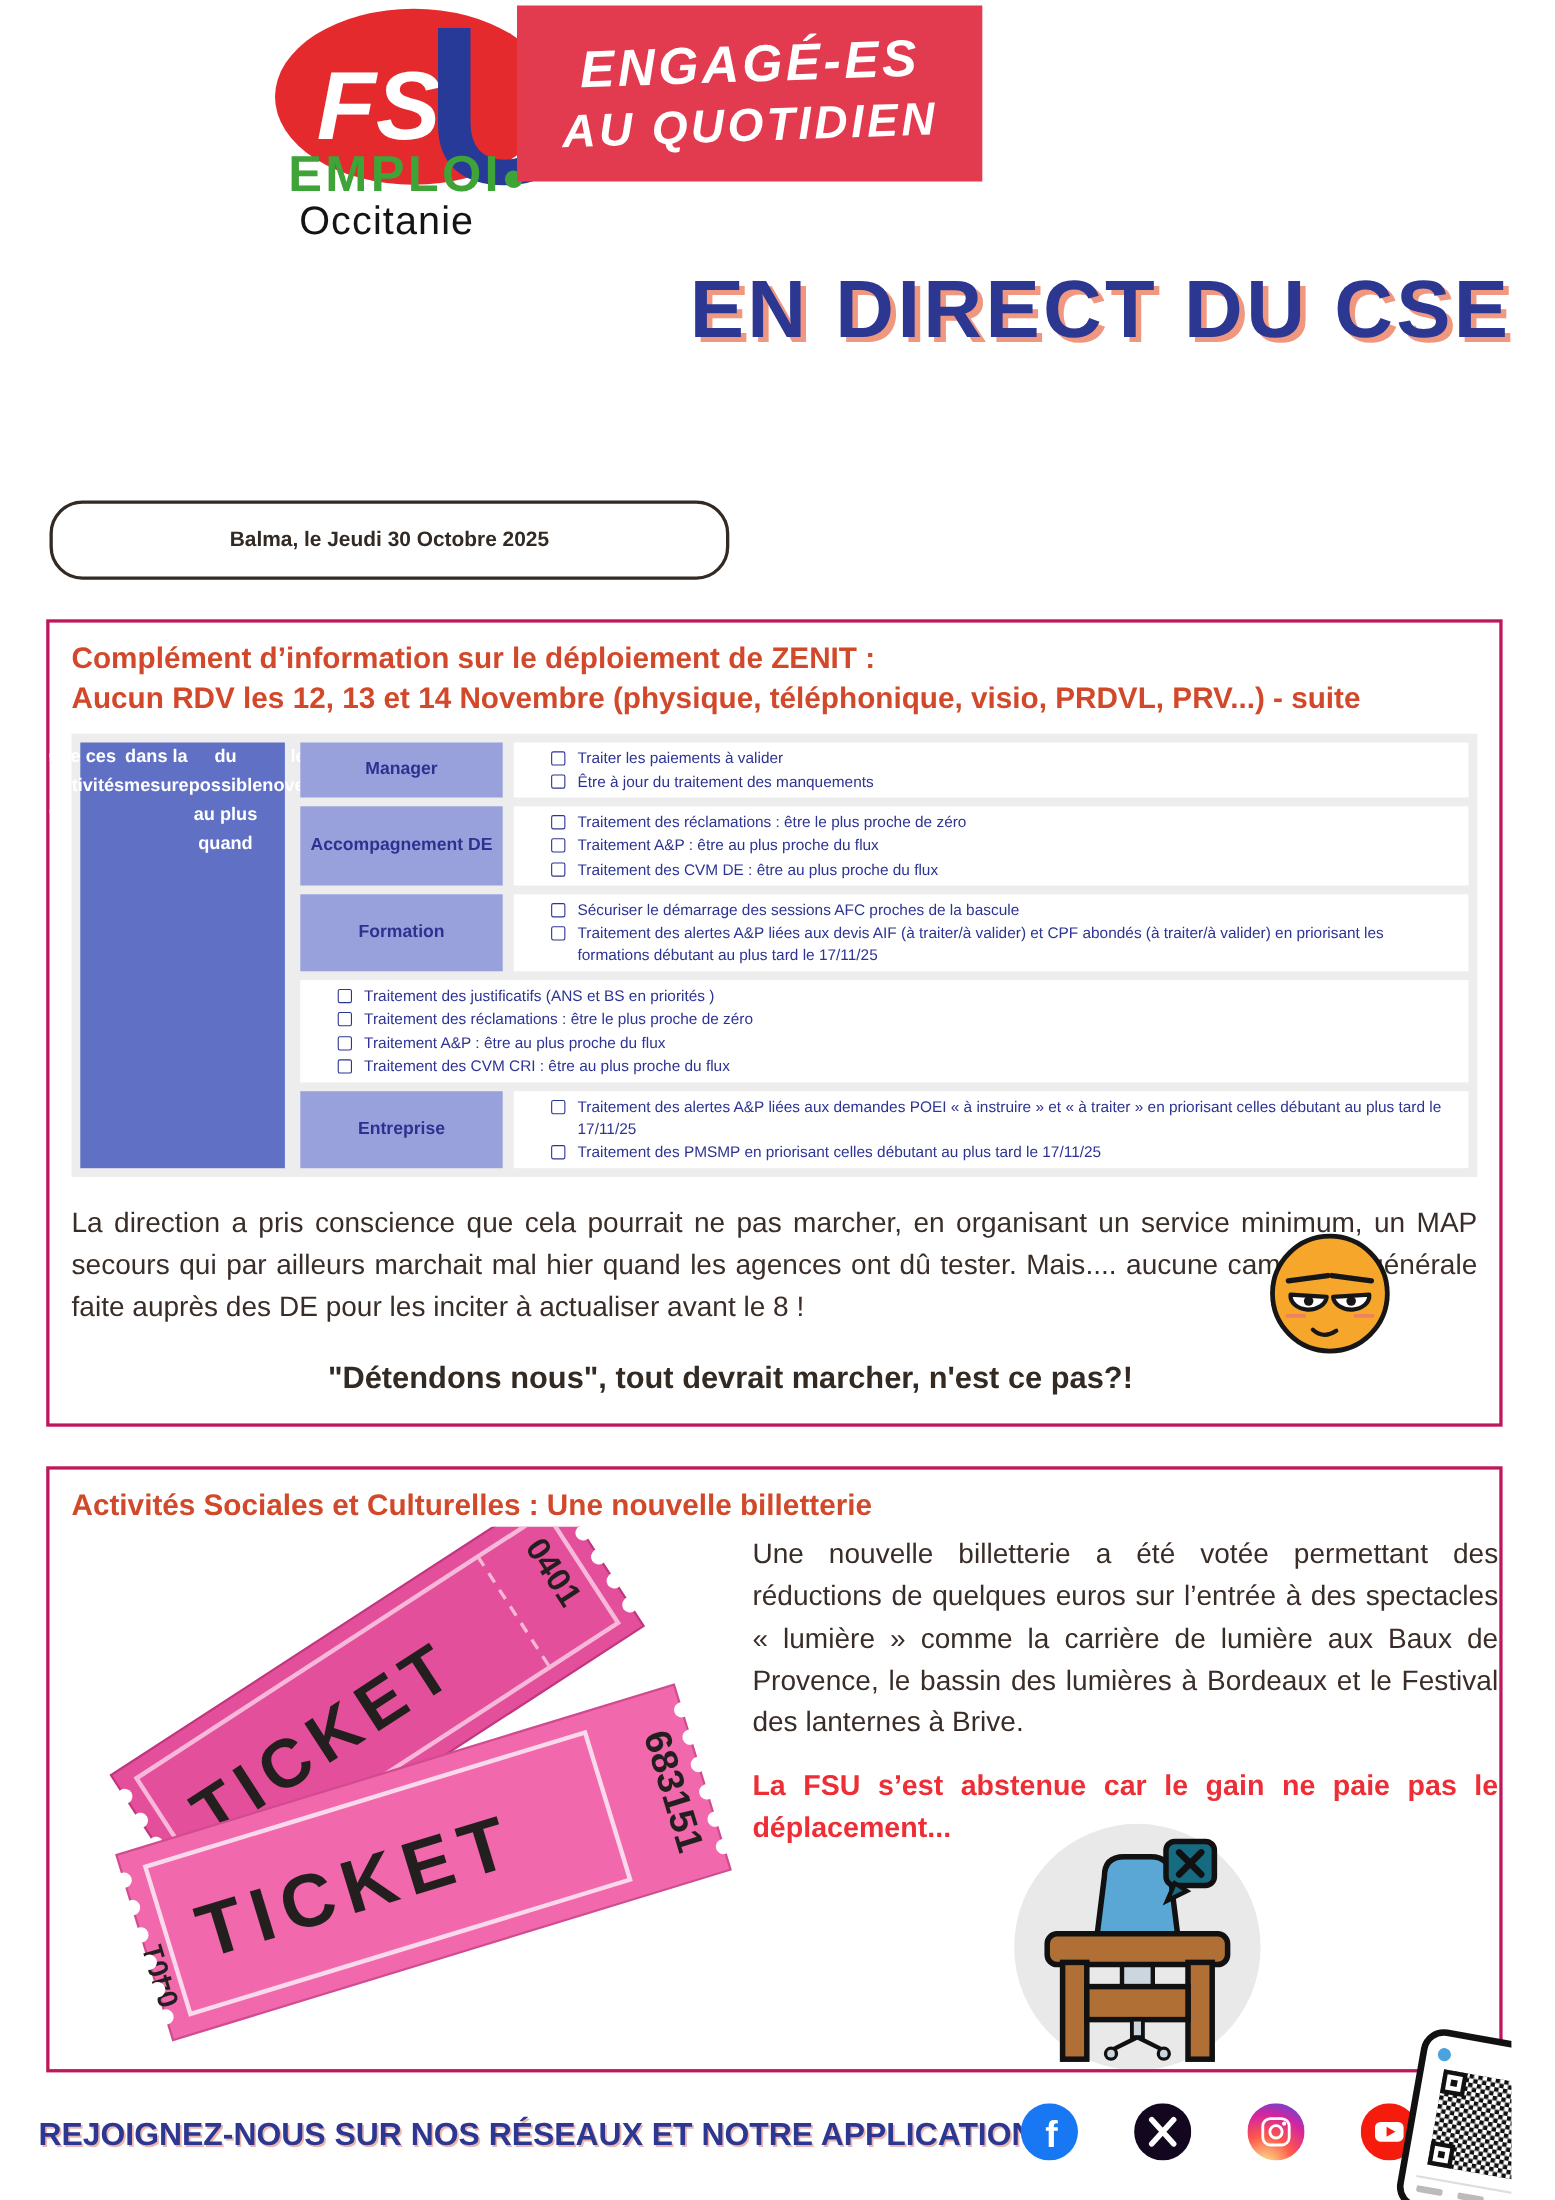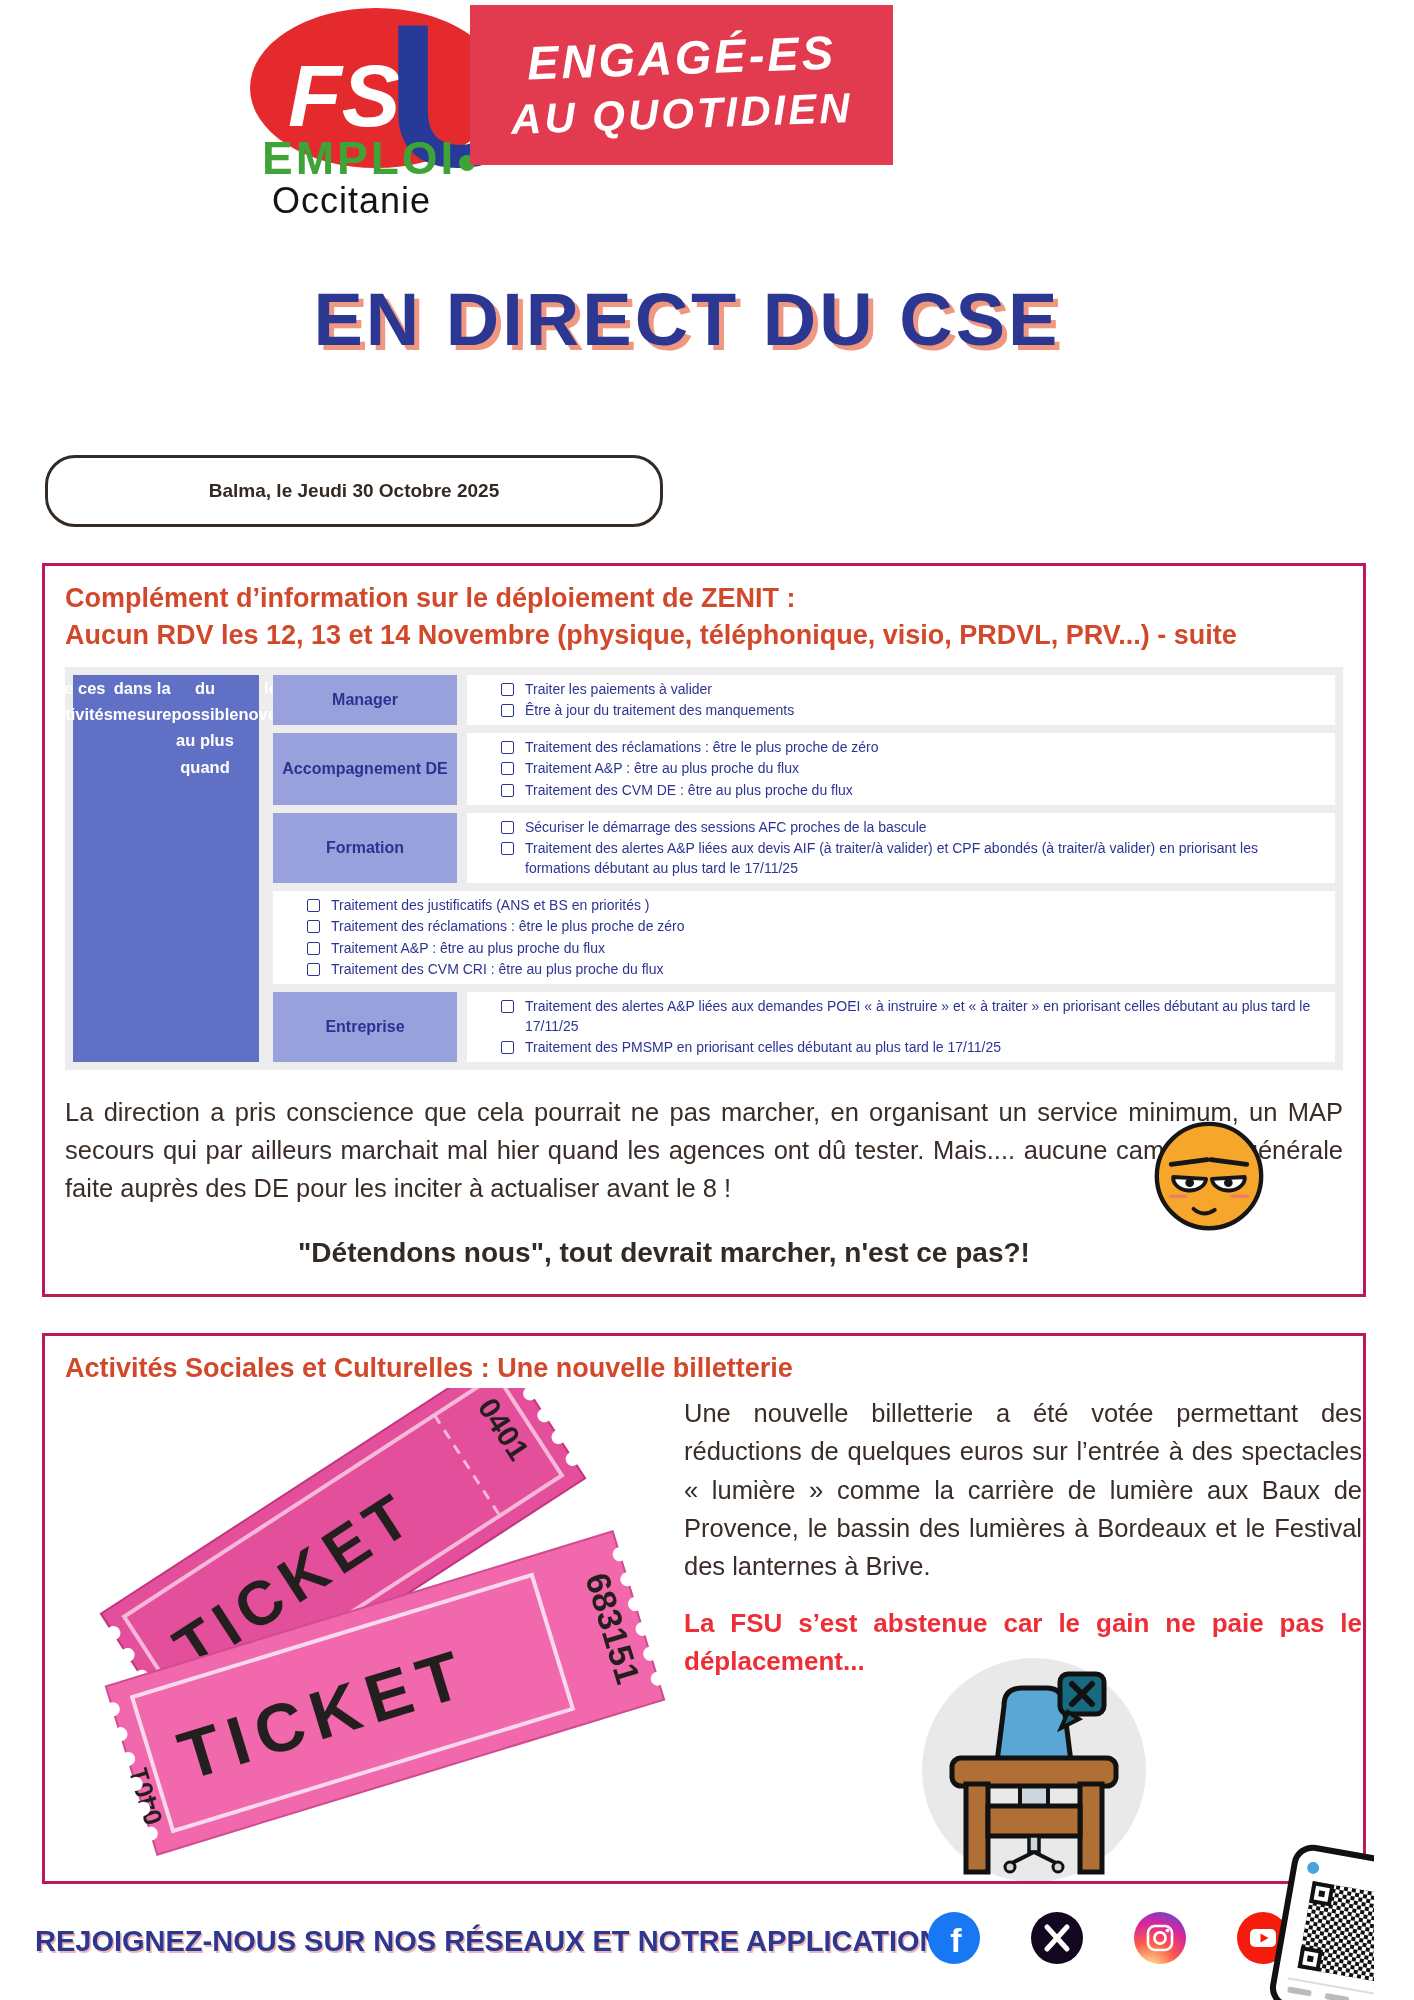"EN DIRECT DU CSE" .main-title { margin-top: 39px -> none; text-align: center -> right }
